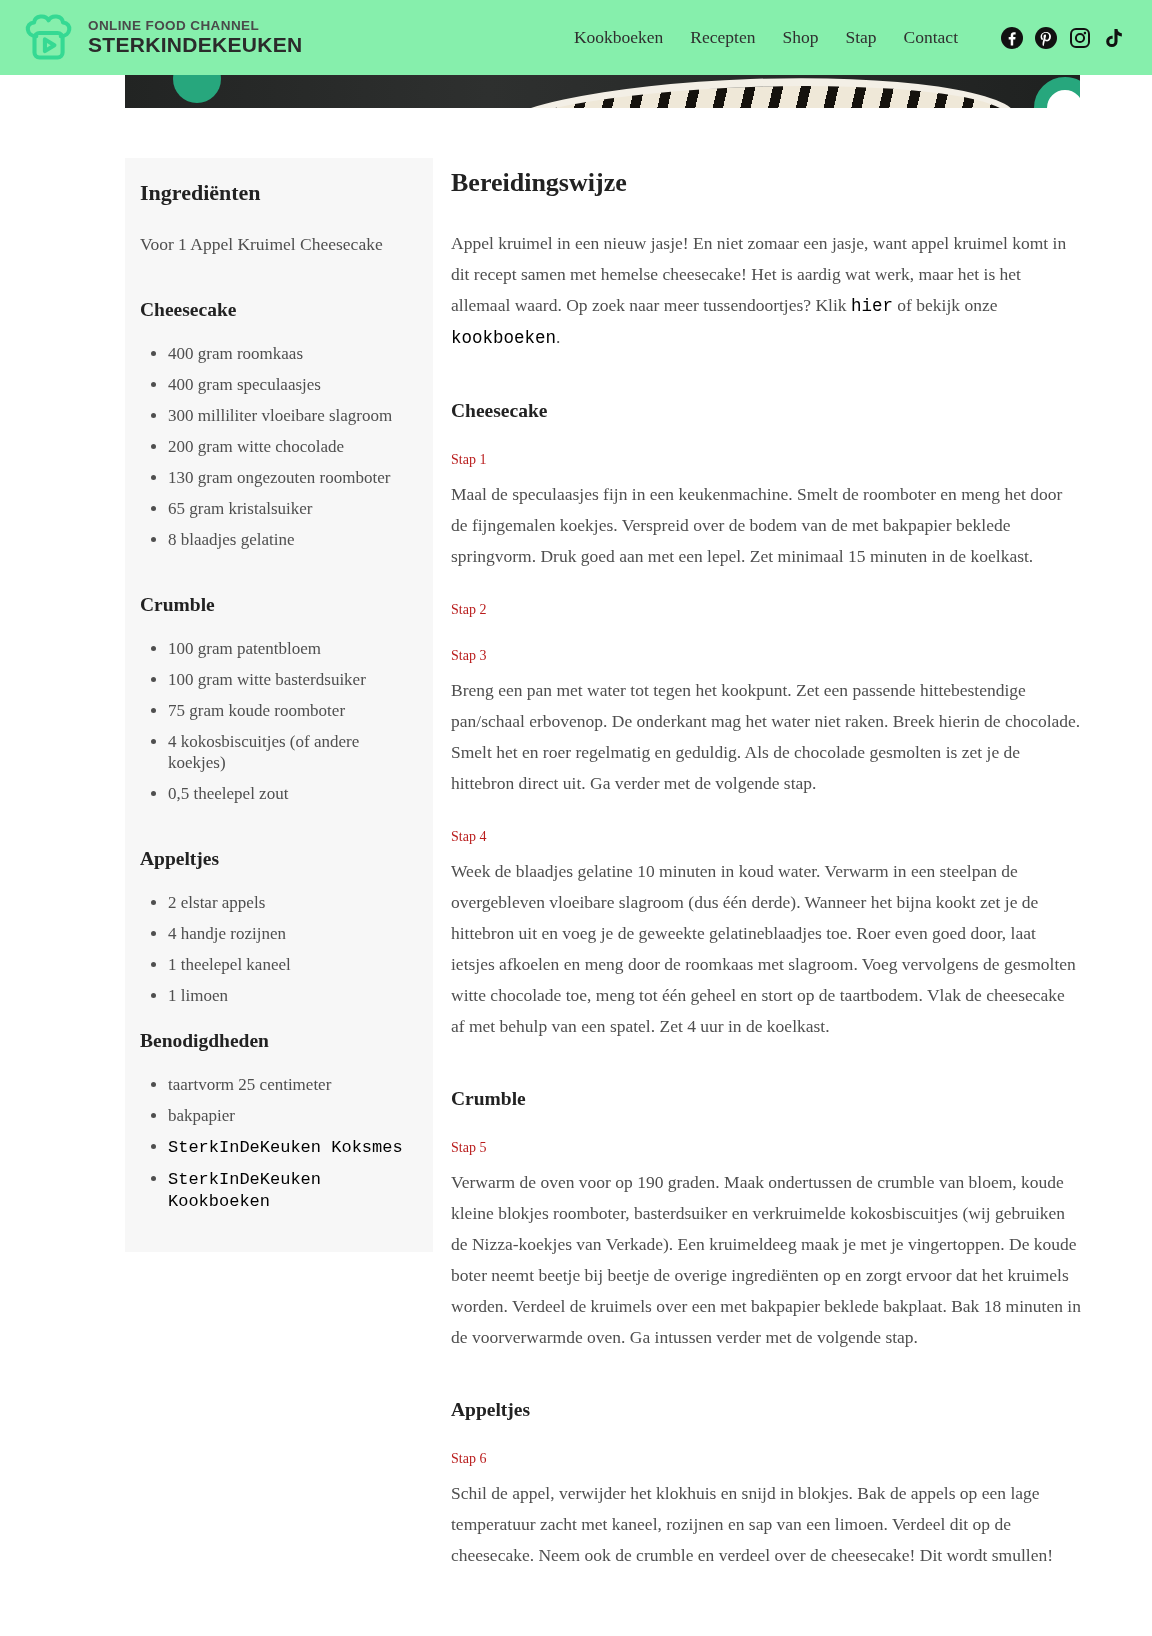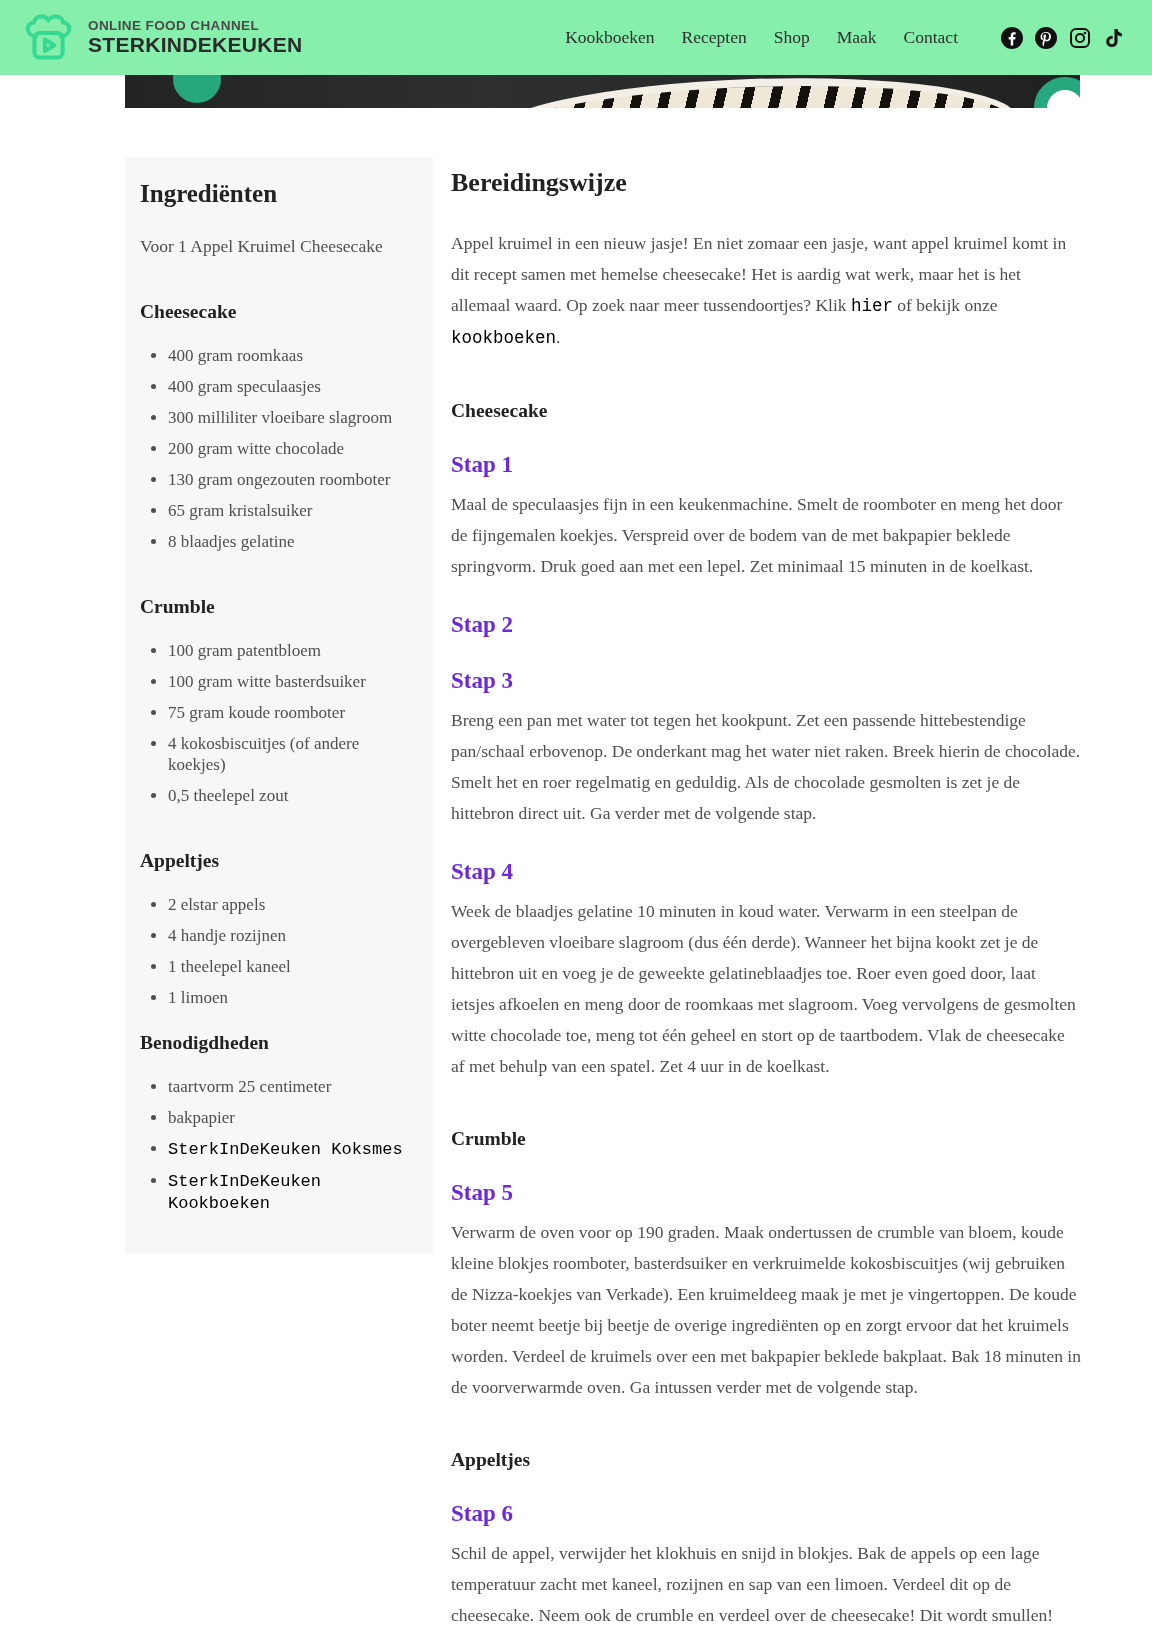"Maak" a { text: Maak -> Stap }
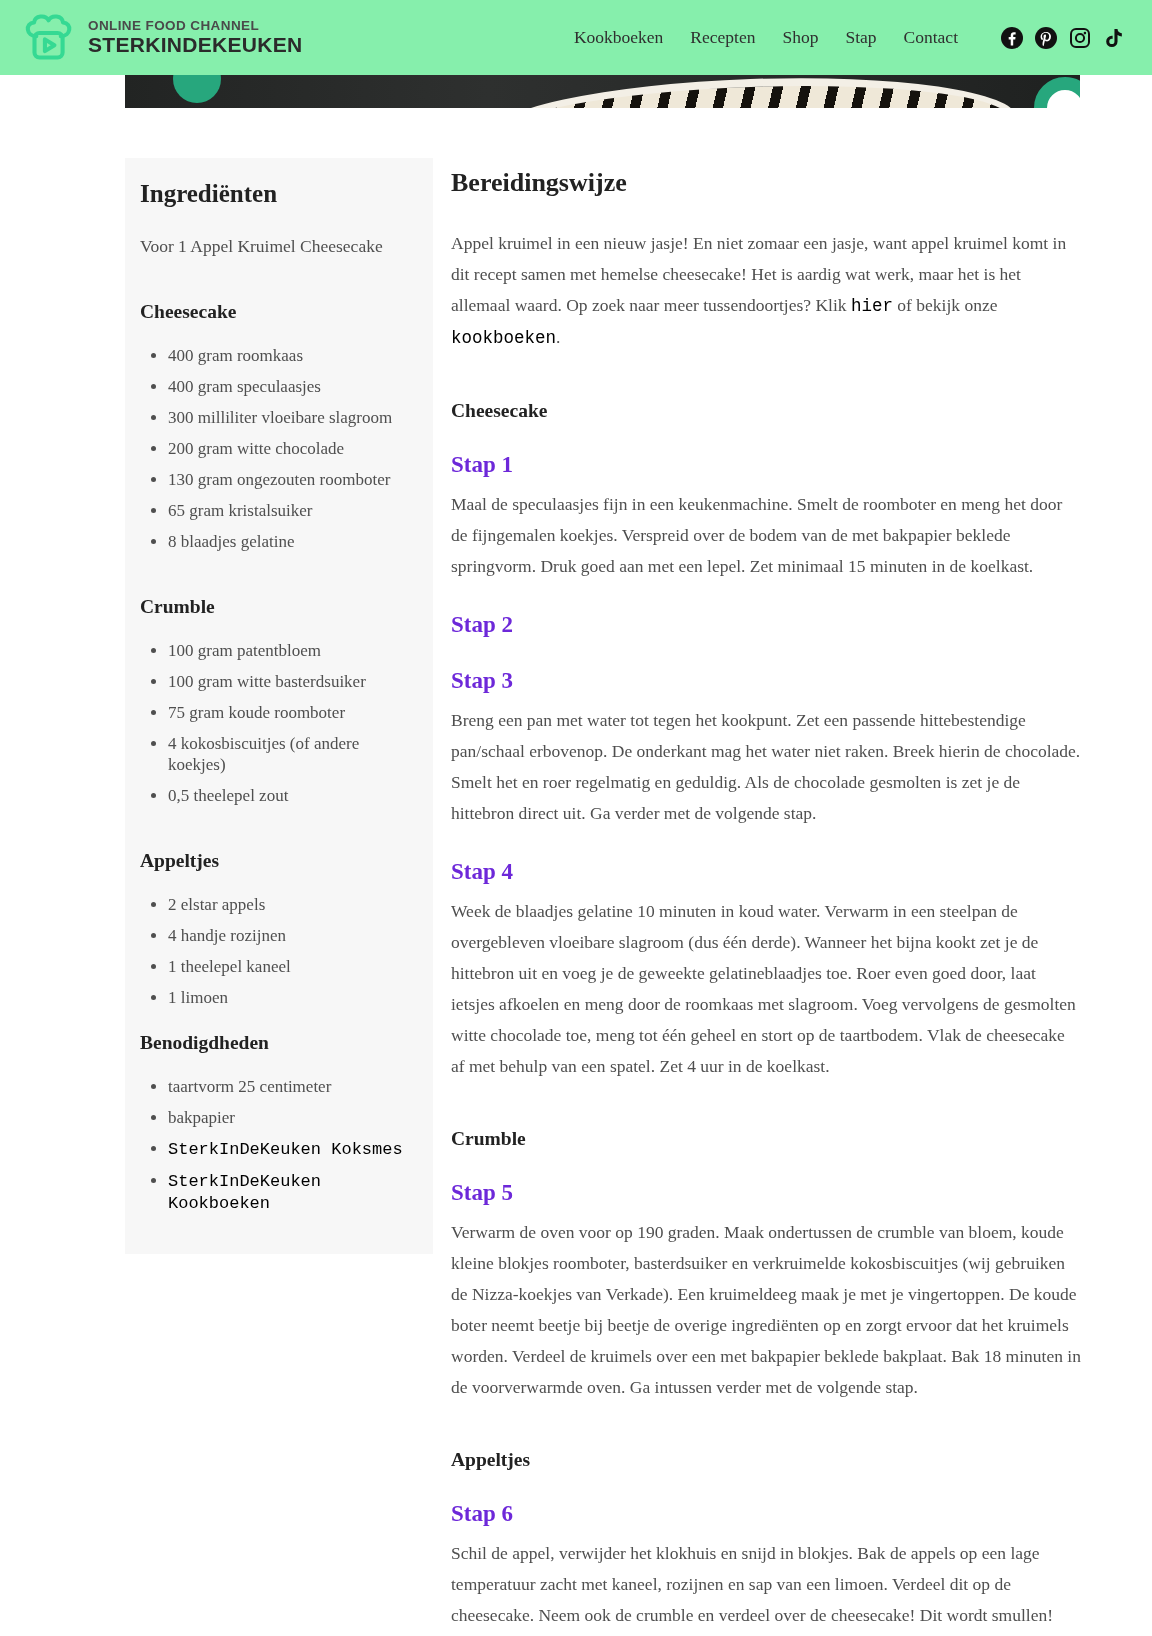"Ingrediënten" .sidebar h2 { font-size: 25px -> 22px }
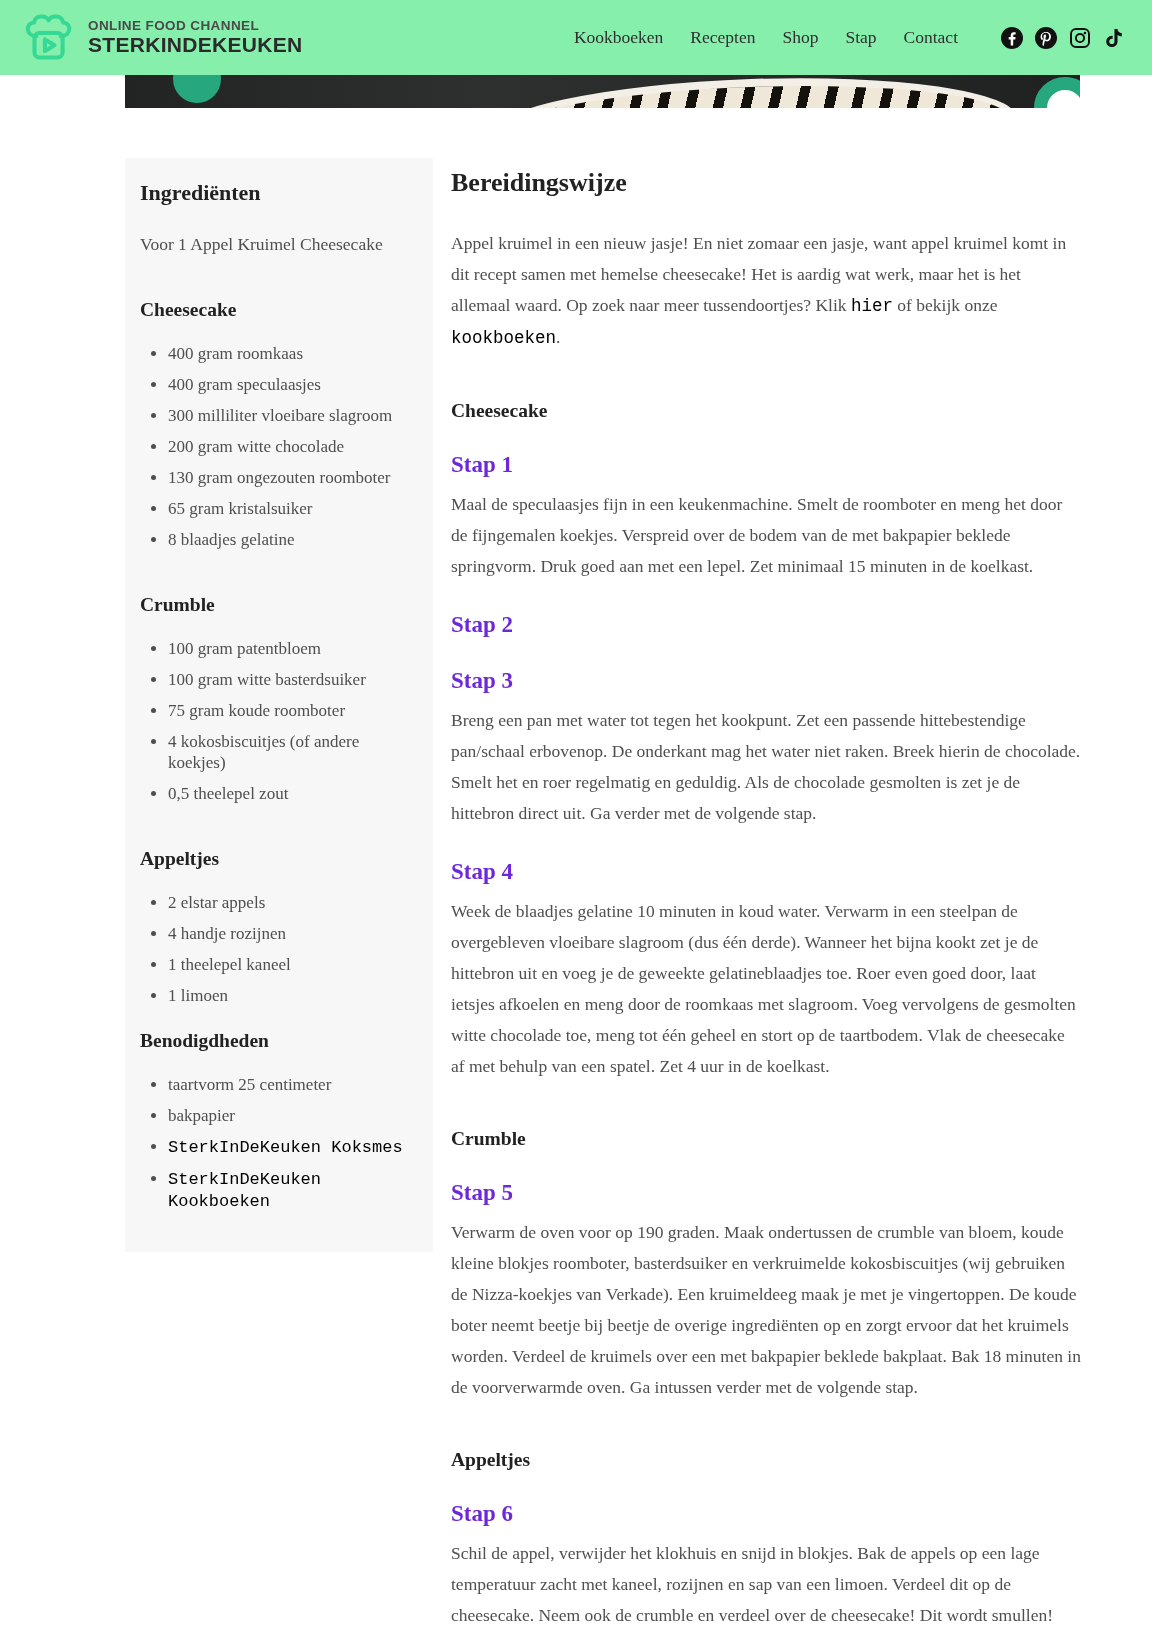"Stap 1" .step-label { color: #6d28d9 -> #b91c1c; font-size: 23px -> 14px; font-weight: bold -> normal }
